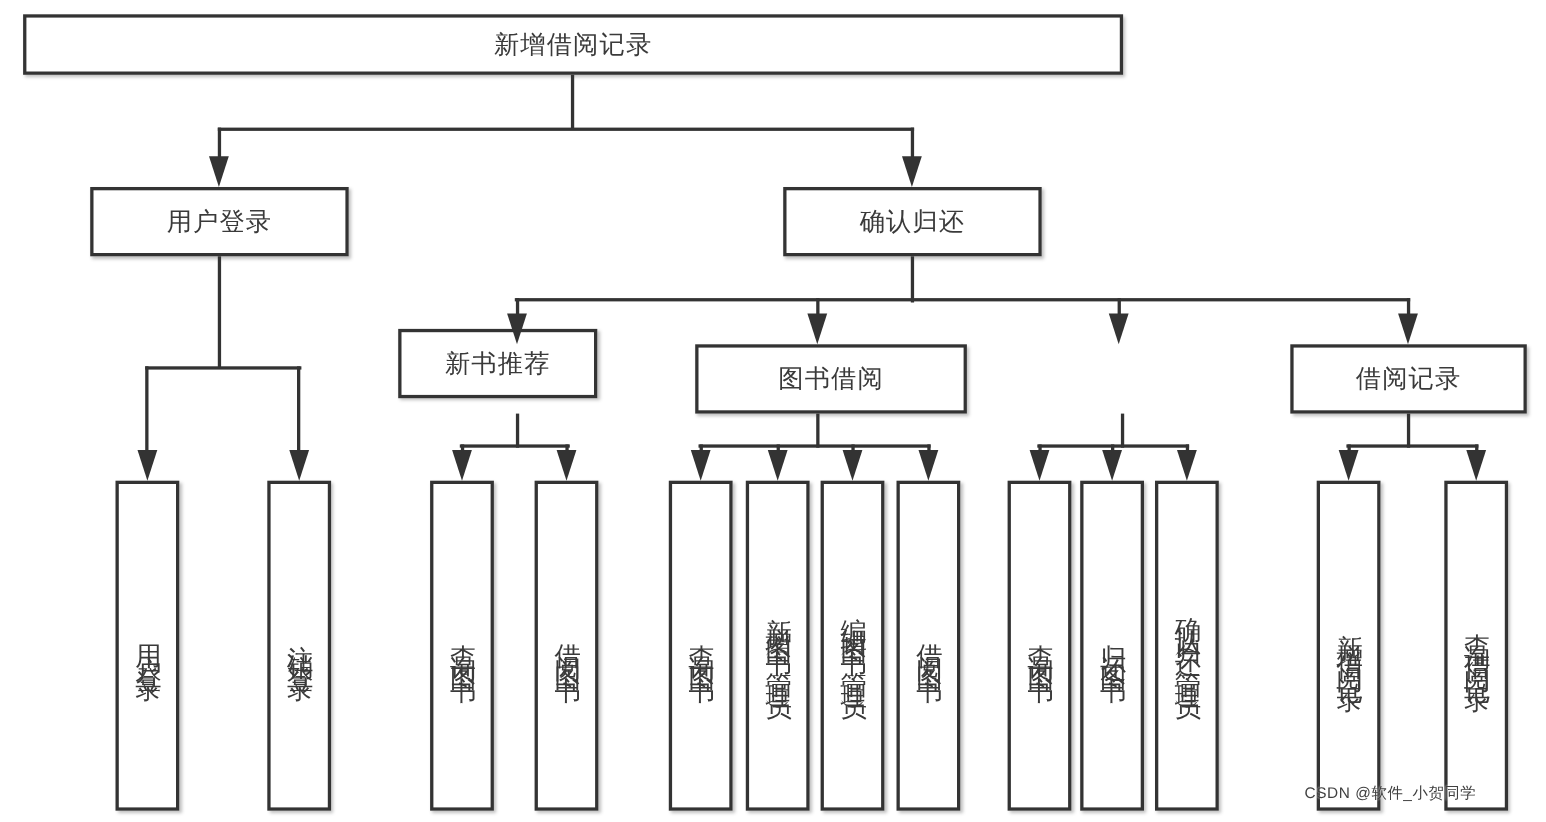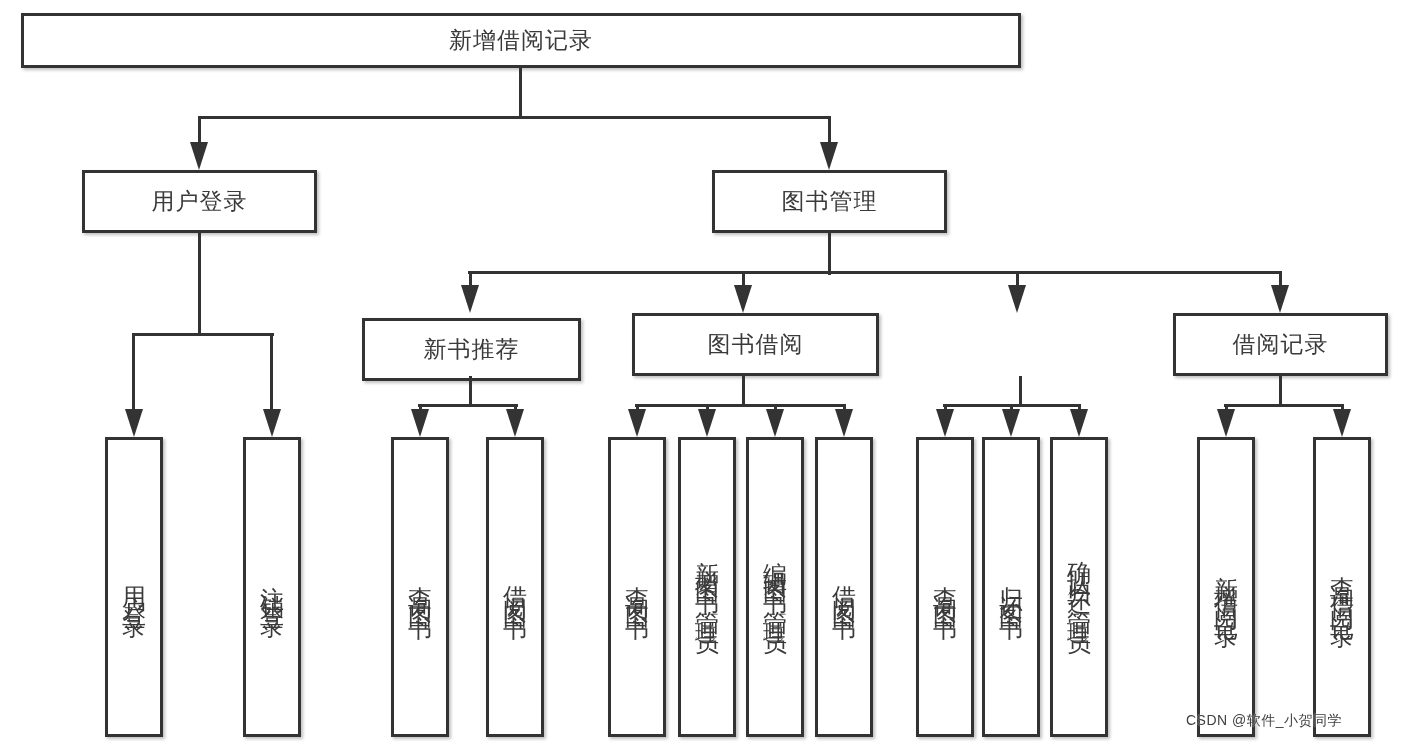"图书管理" span { text: 图书管理 -> 确认归还 }
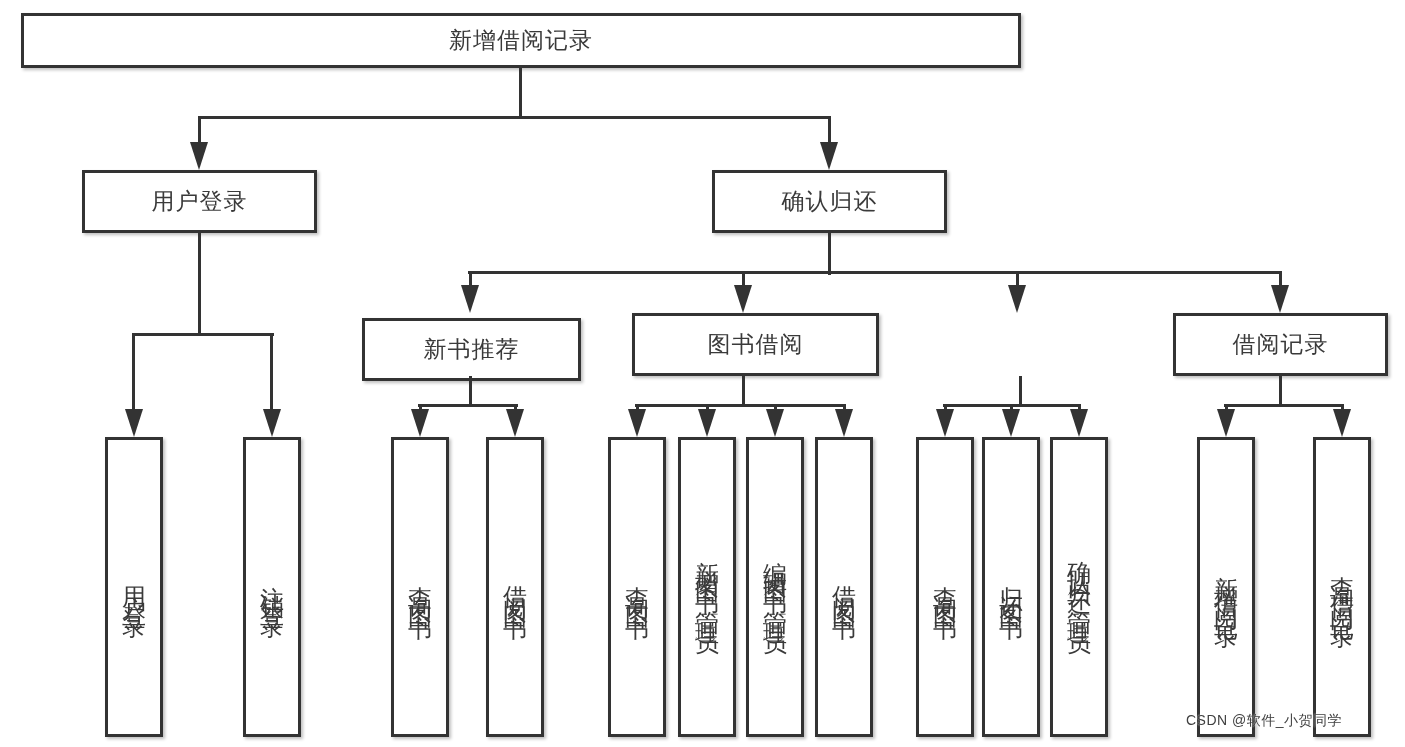"新书推荐" div.box { top: 318px -> 299px; width: 219px -> 181px }
